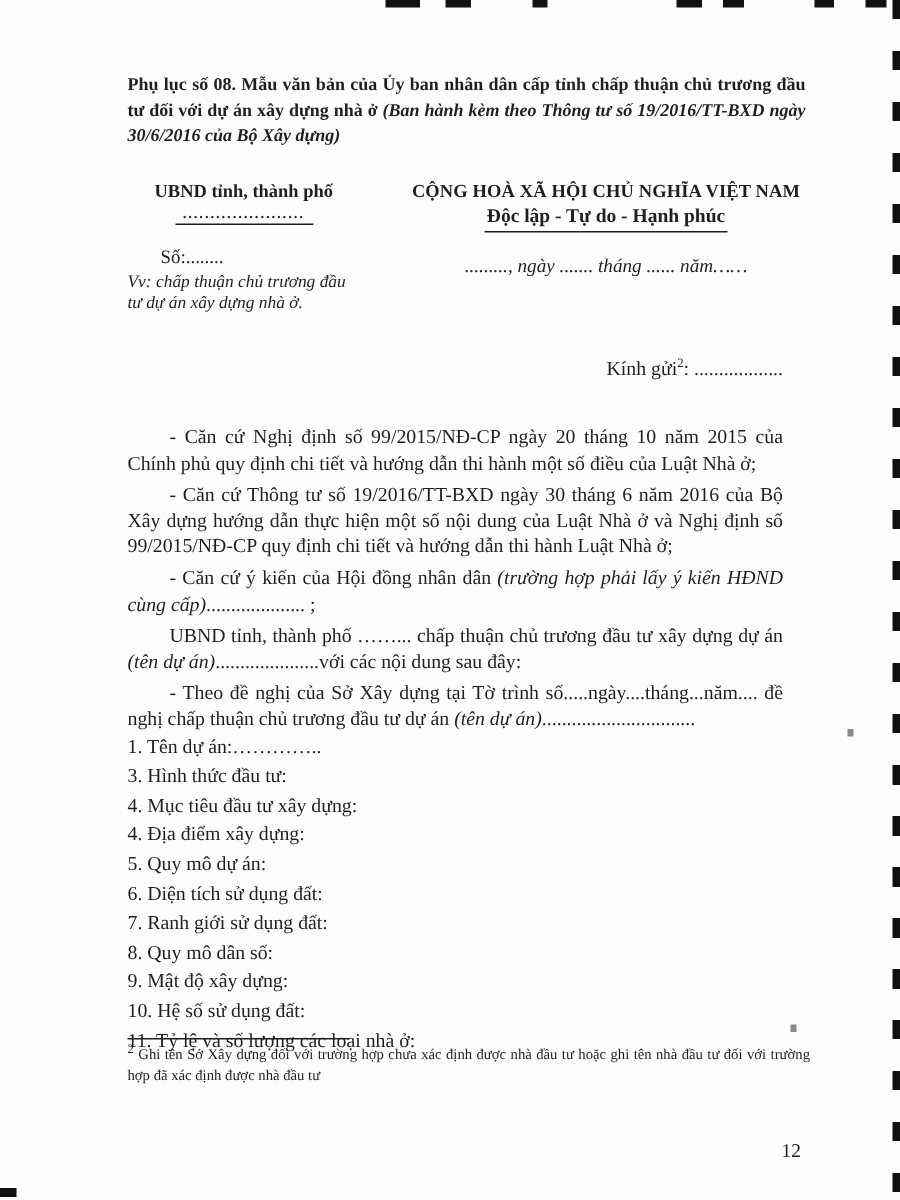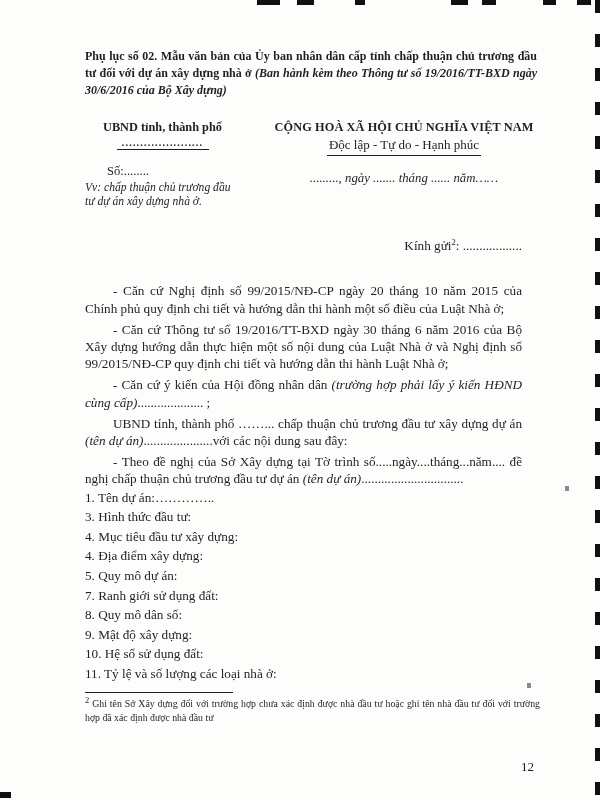"Phụ lục số 02. Mẫu" span { text: 02 -> 08 }
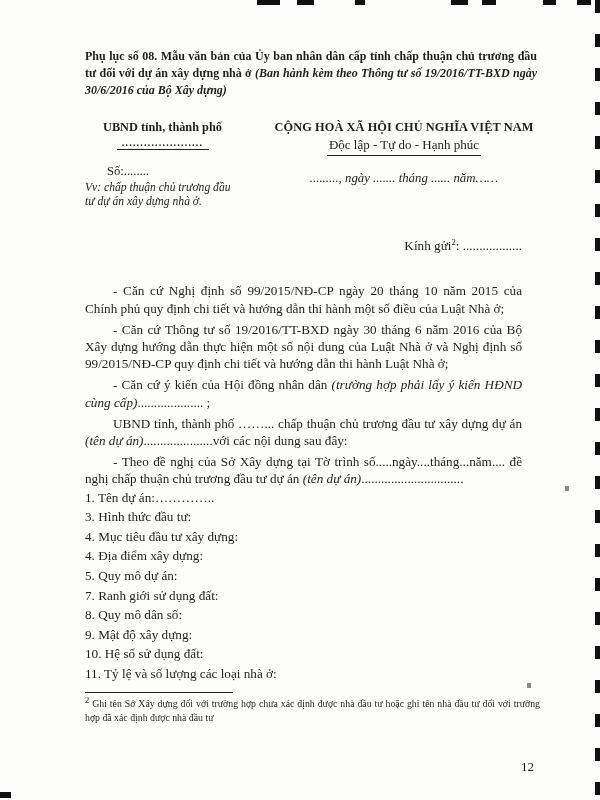"Độc lập - Tự do" .motto { font-weight: normal -> bold }
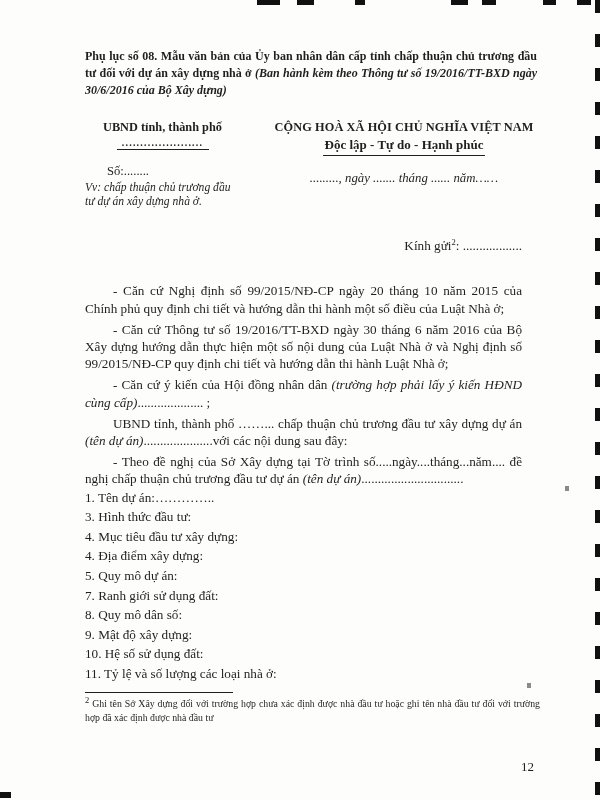"6. Diện tích sử dụng" div.list-item { html: none -> <div>6. Diện tích sử dụng đất:</div> }
